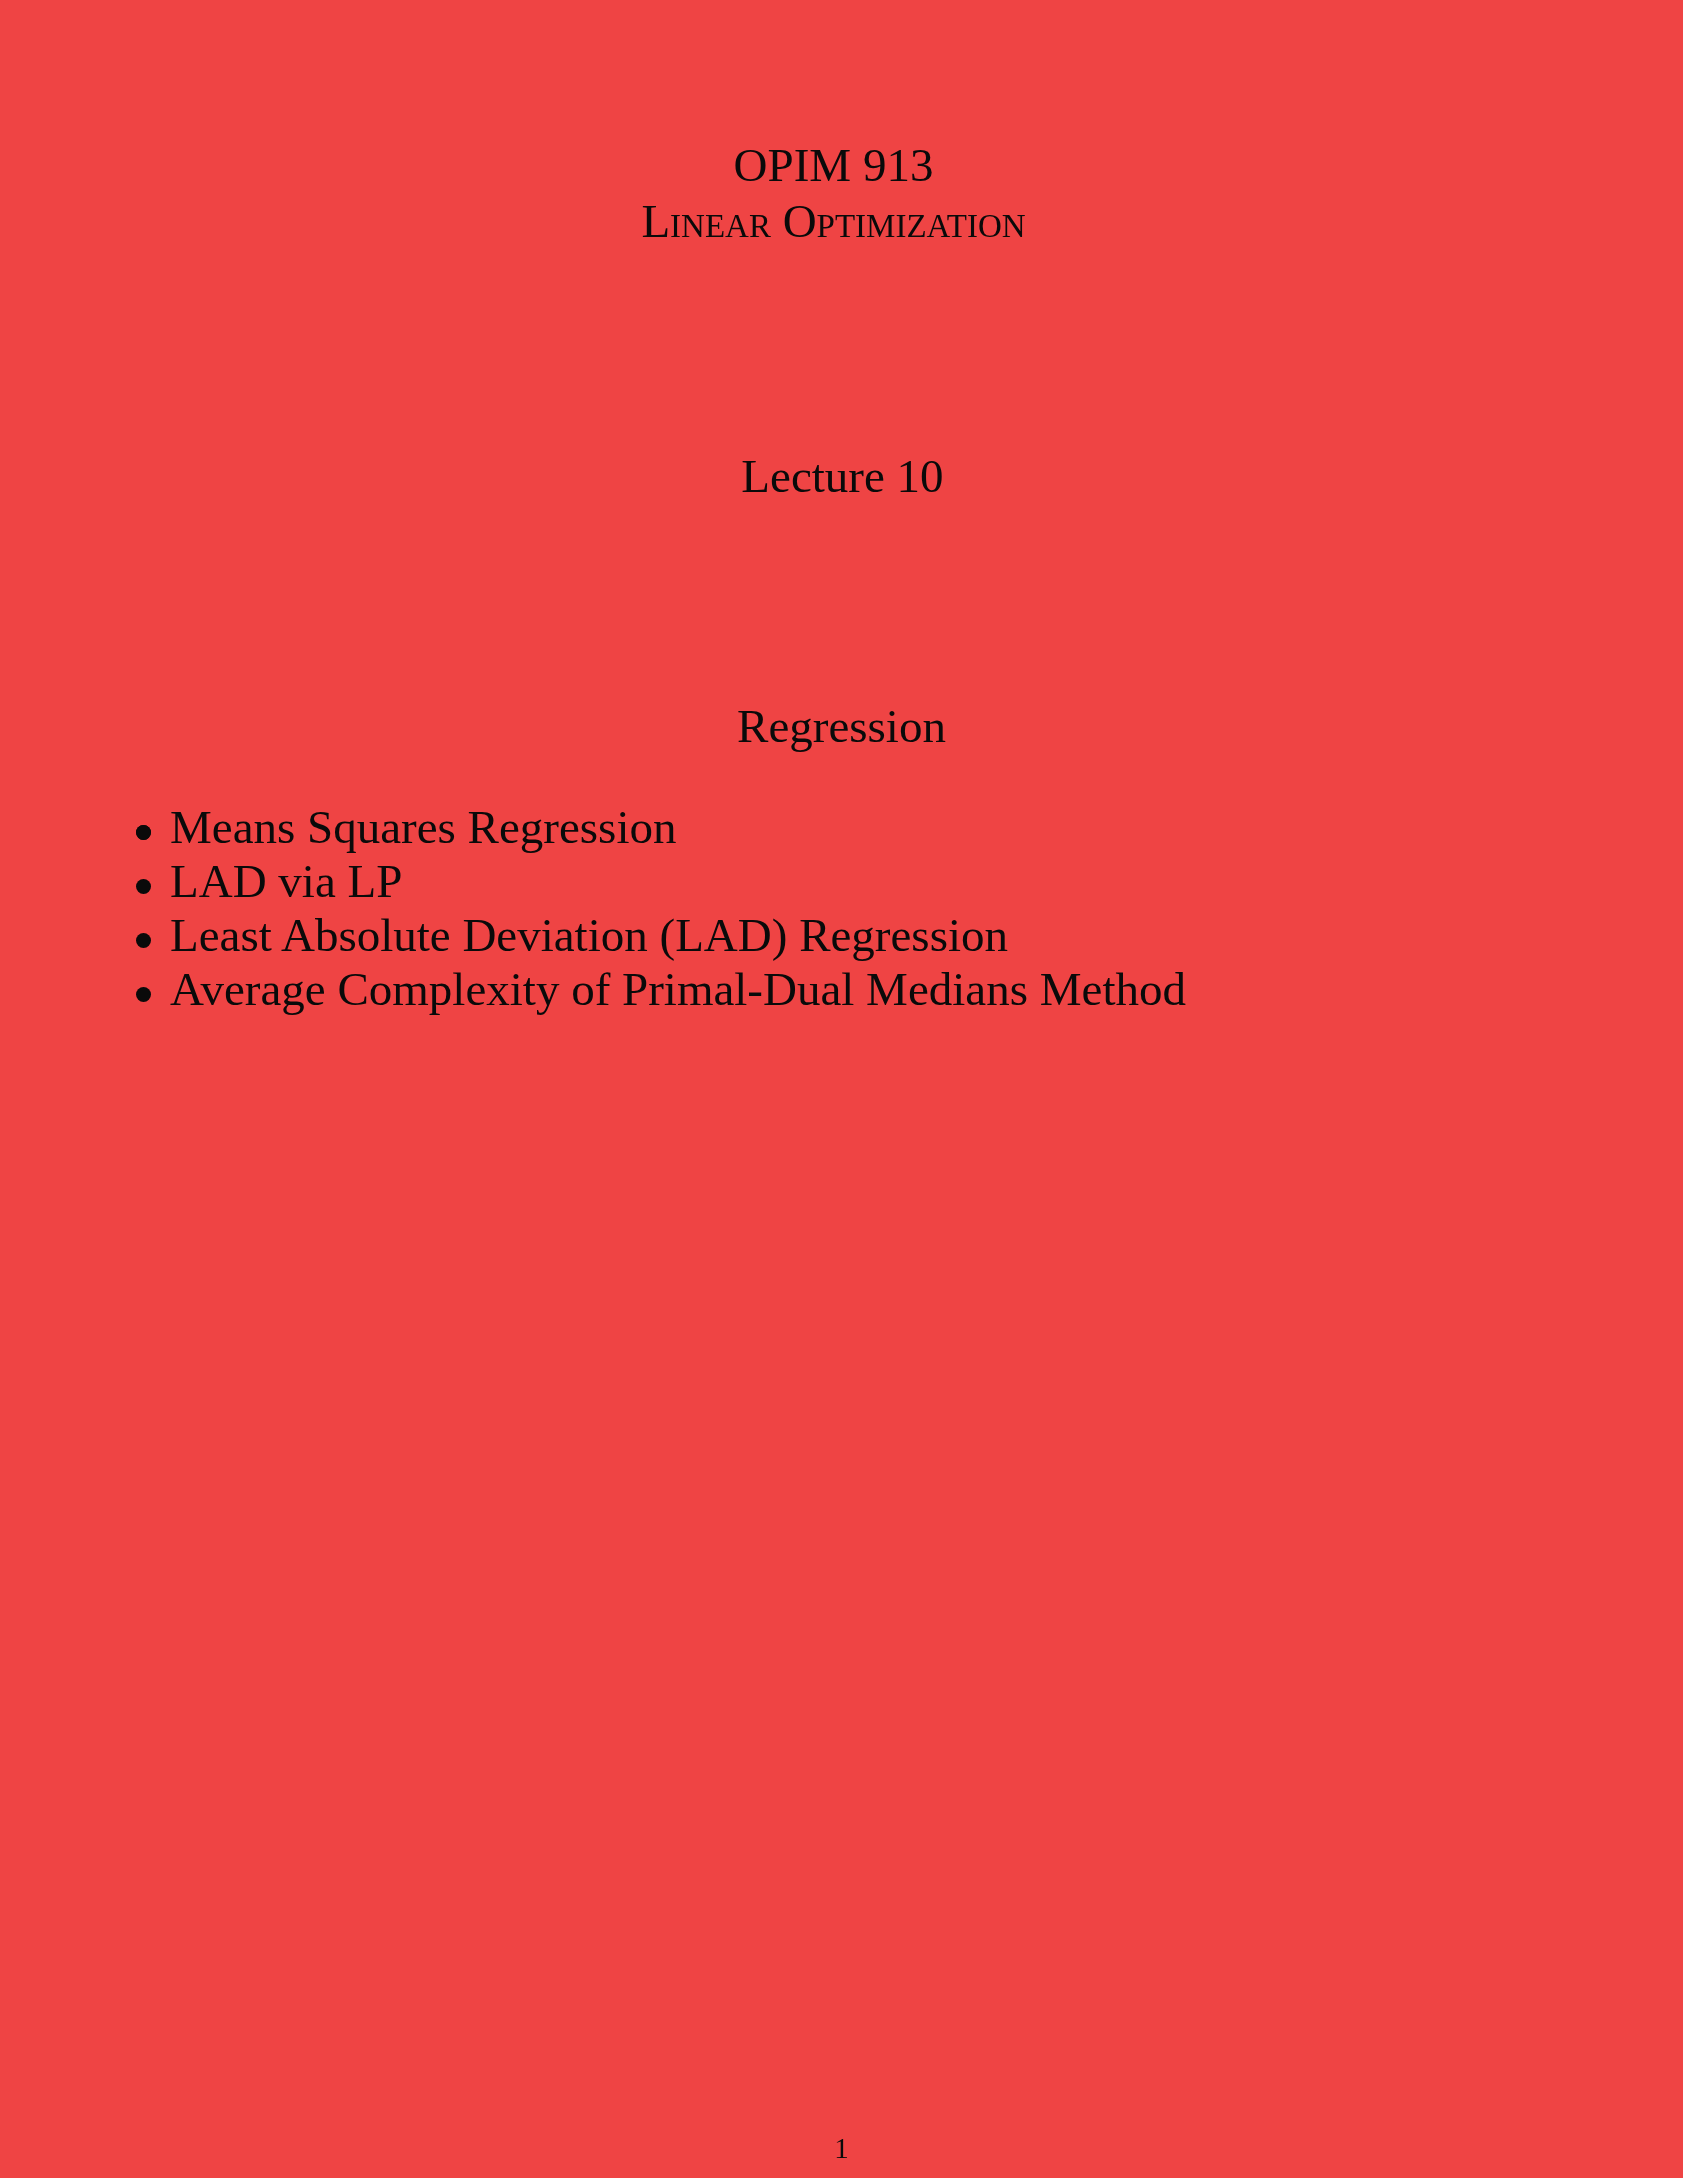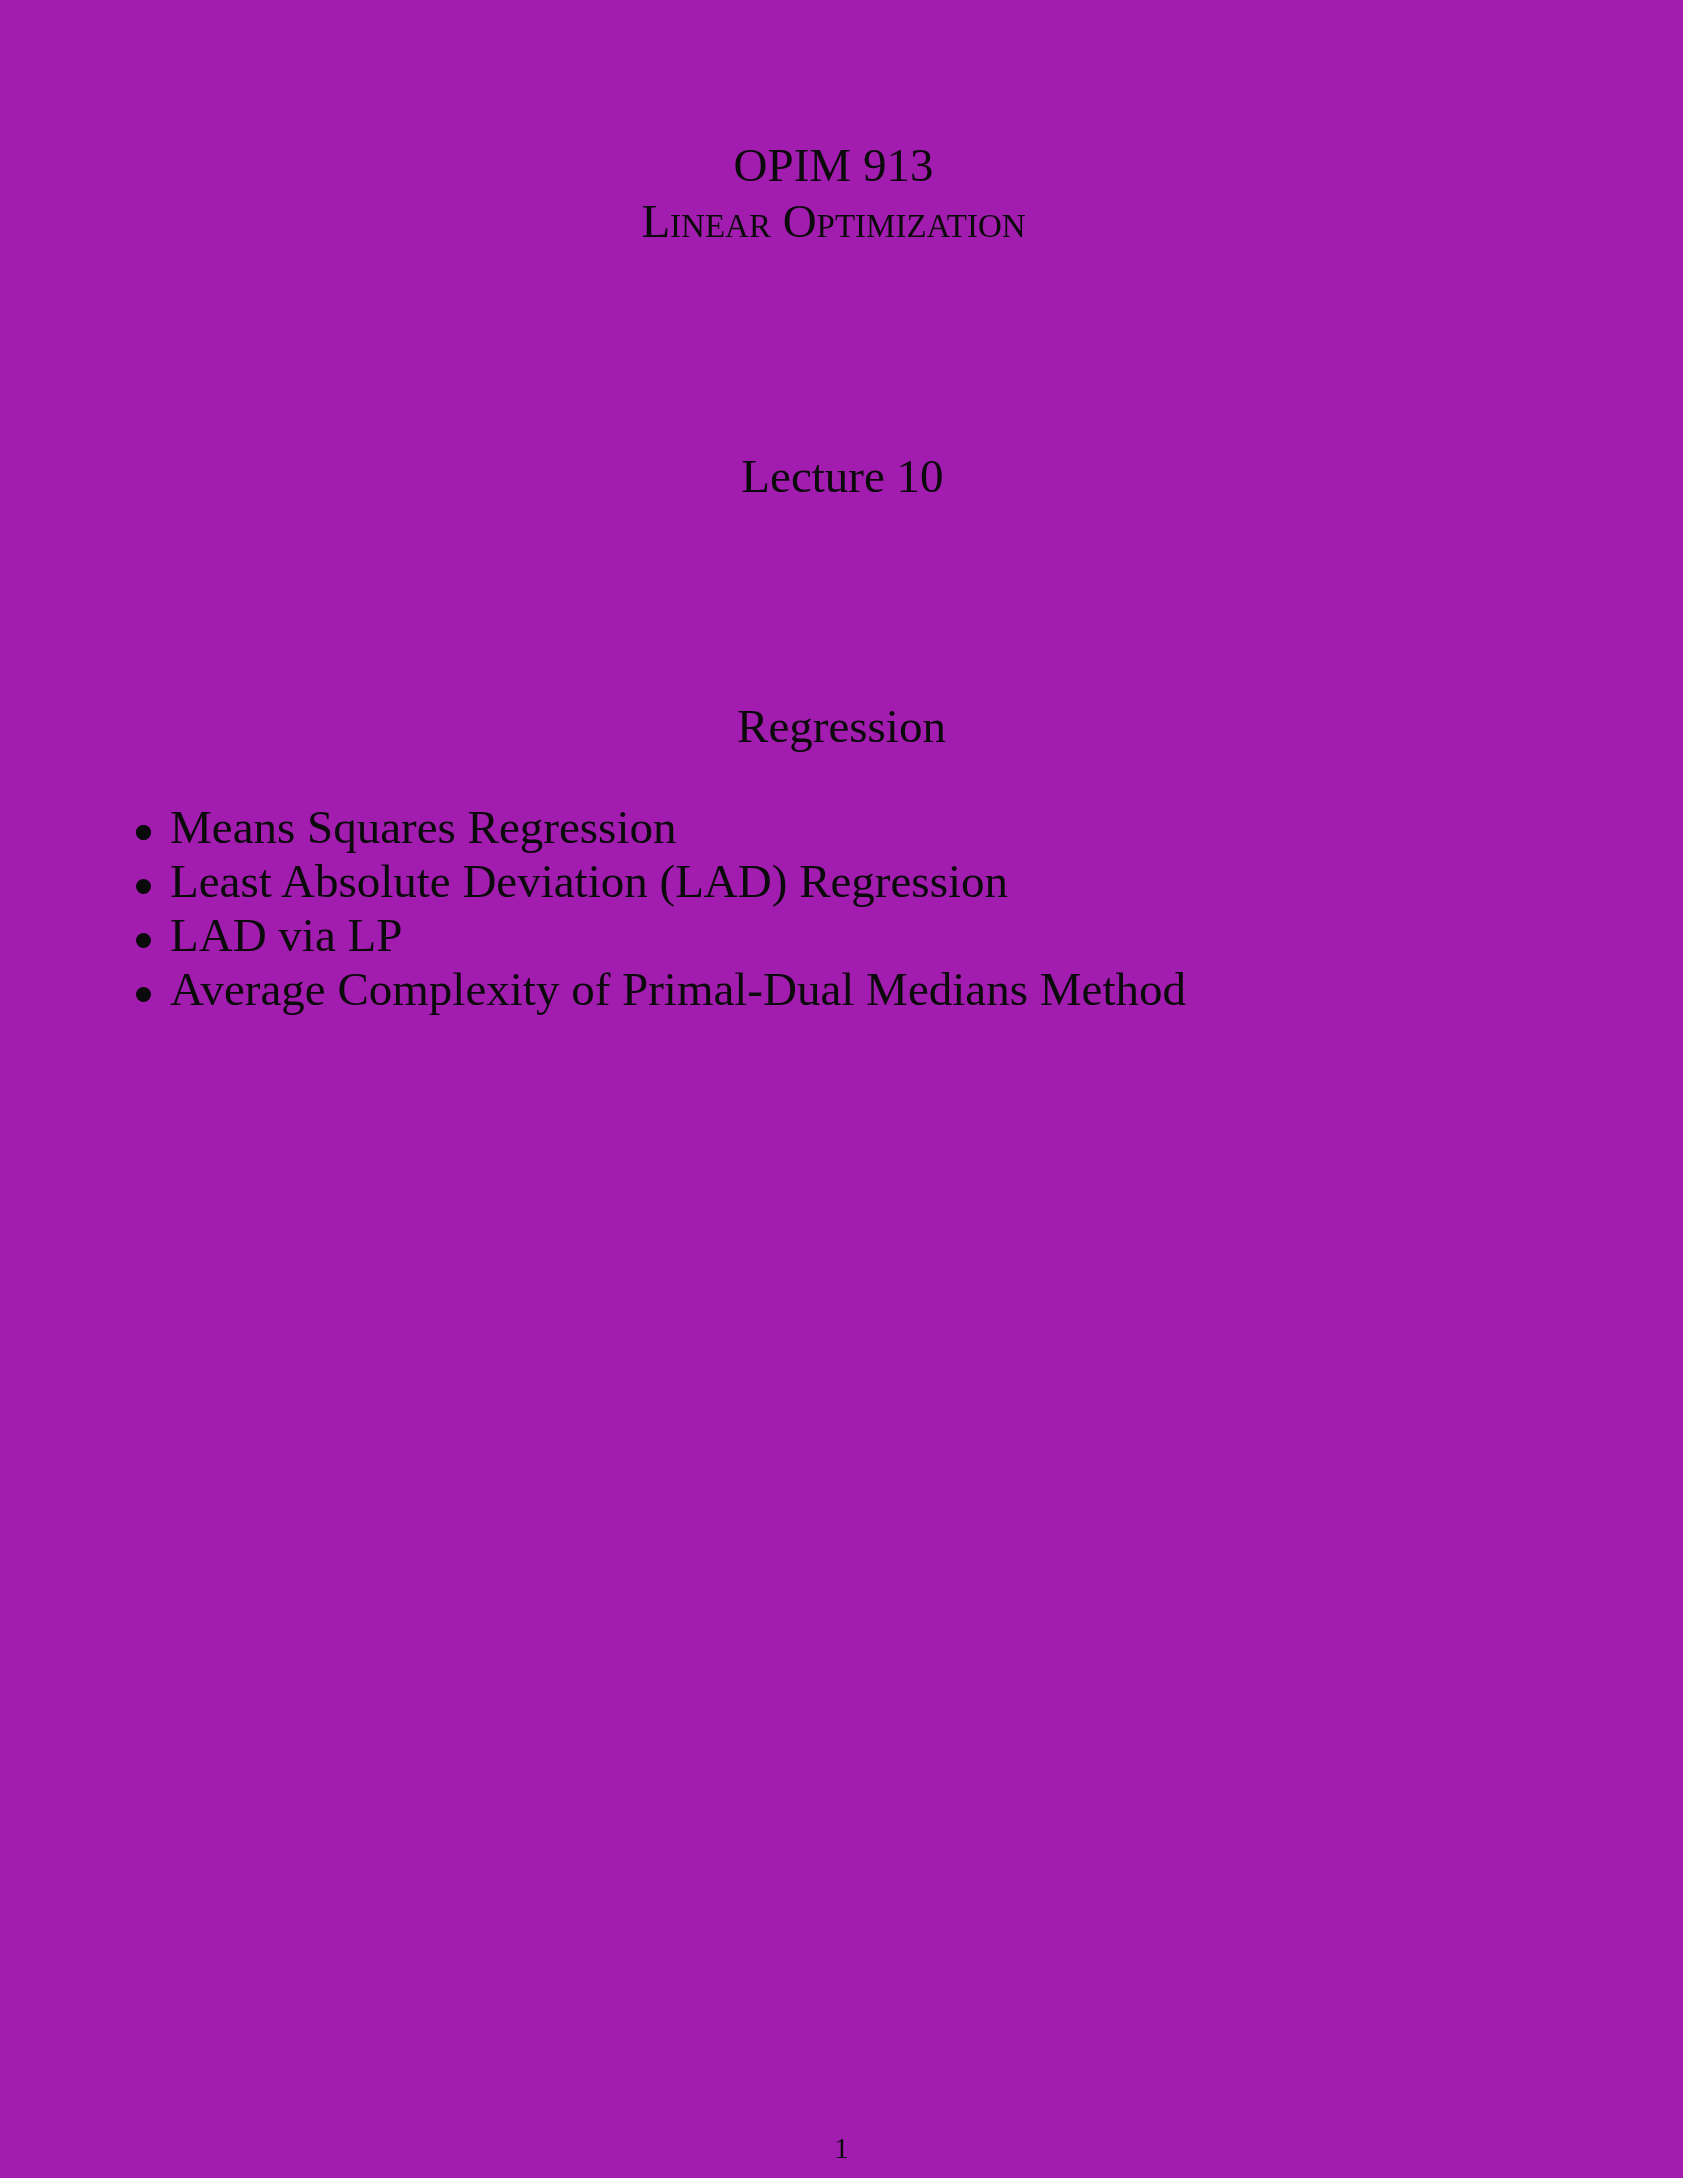"OPIM 913" .page { background: #a21caf -> #ef4444 }
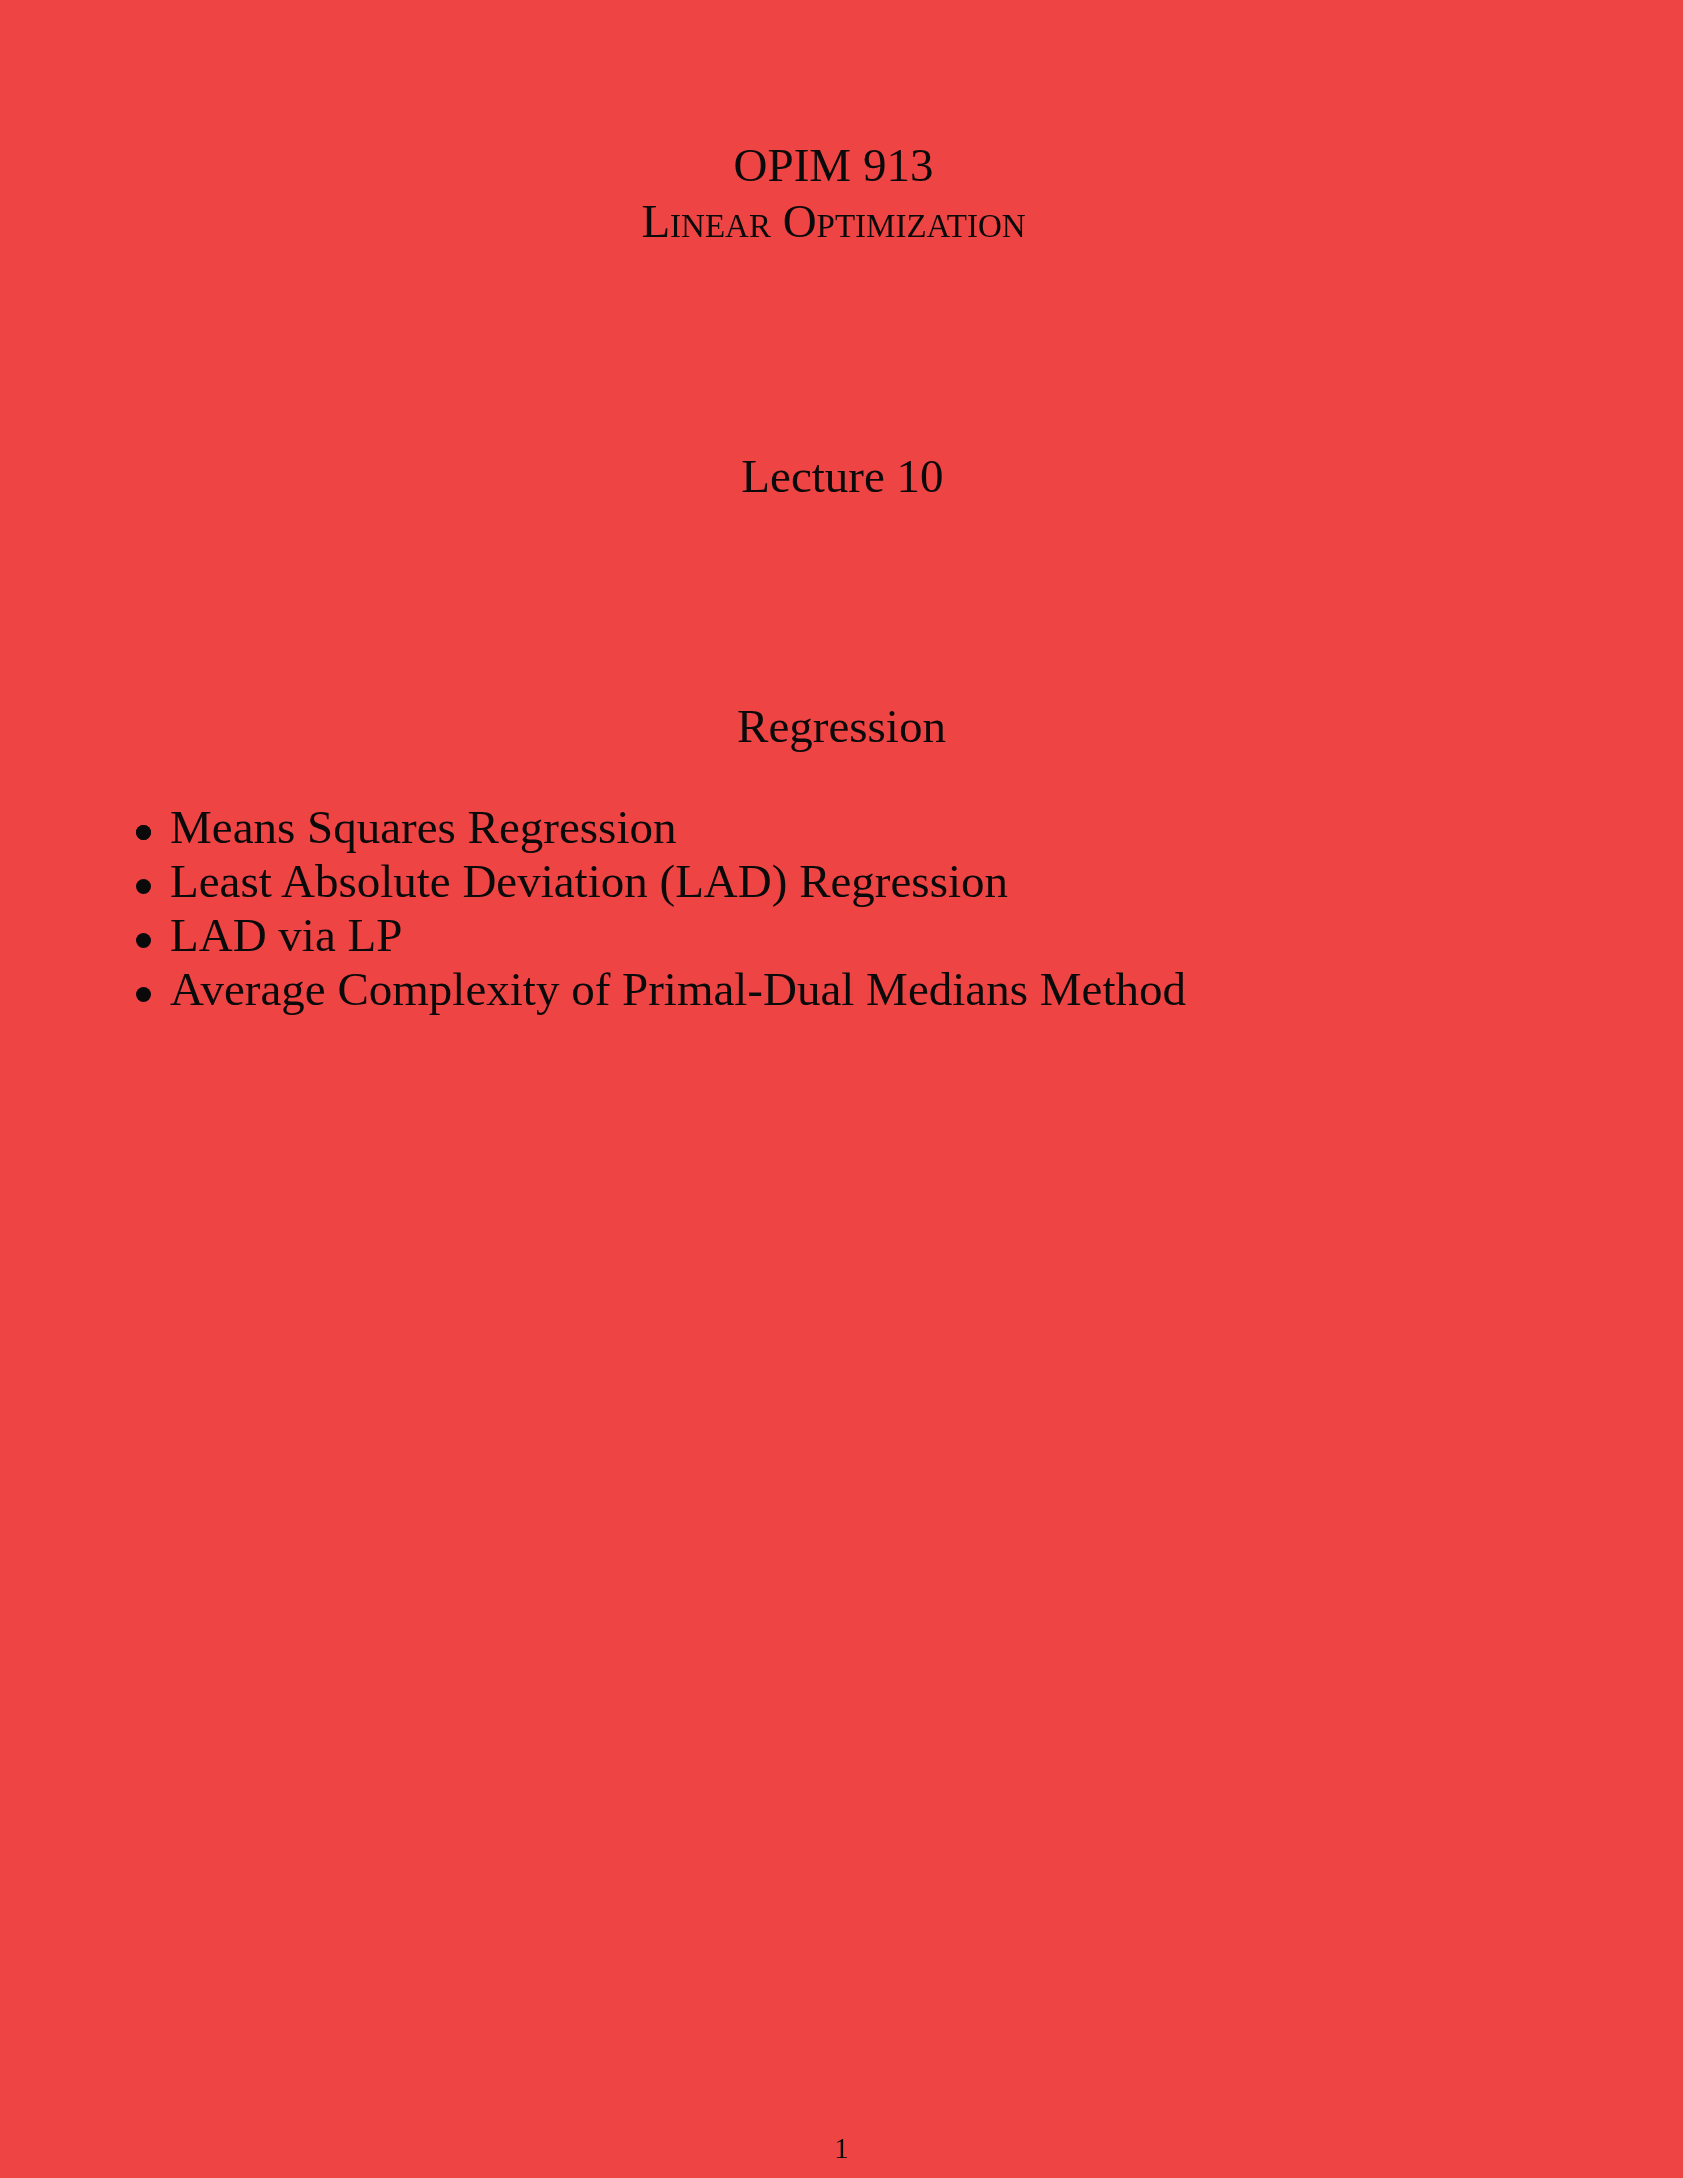"Least Absolute Deviation (LAD)" li { order: before "LAD via LP" -> after "LAD via LP" }
